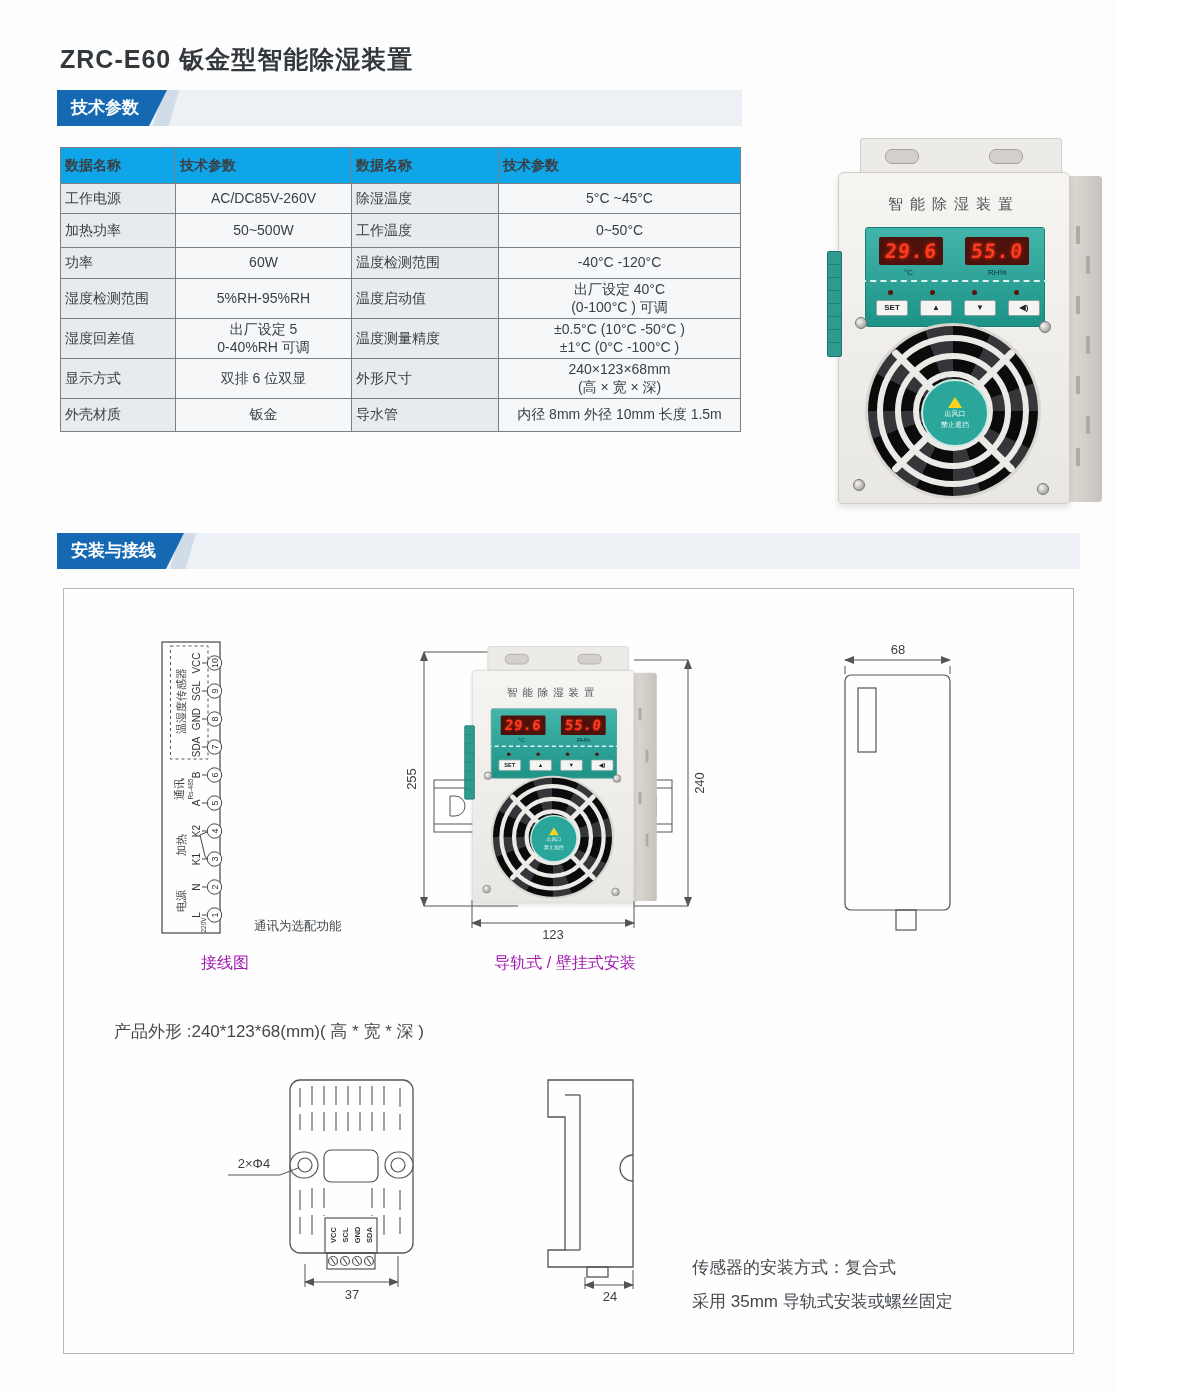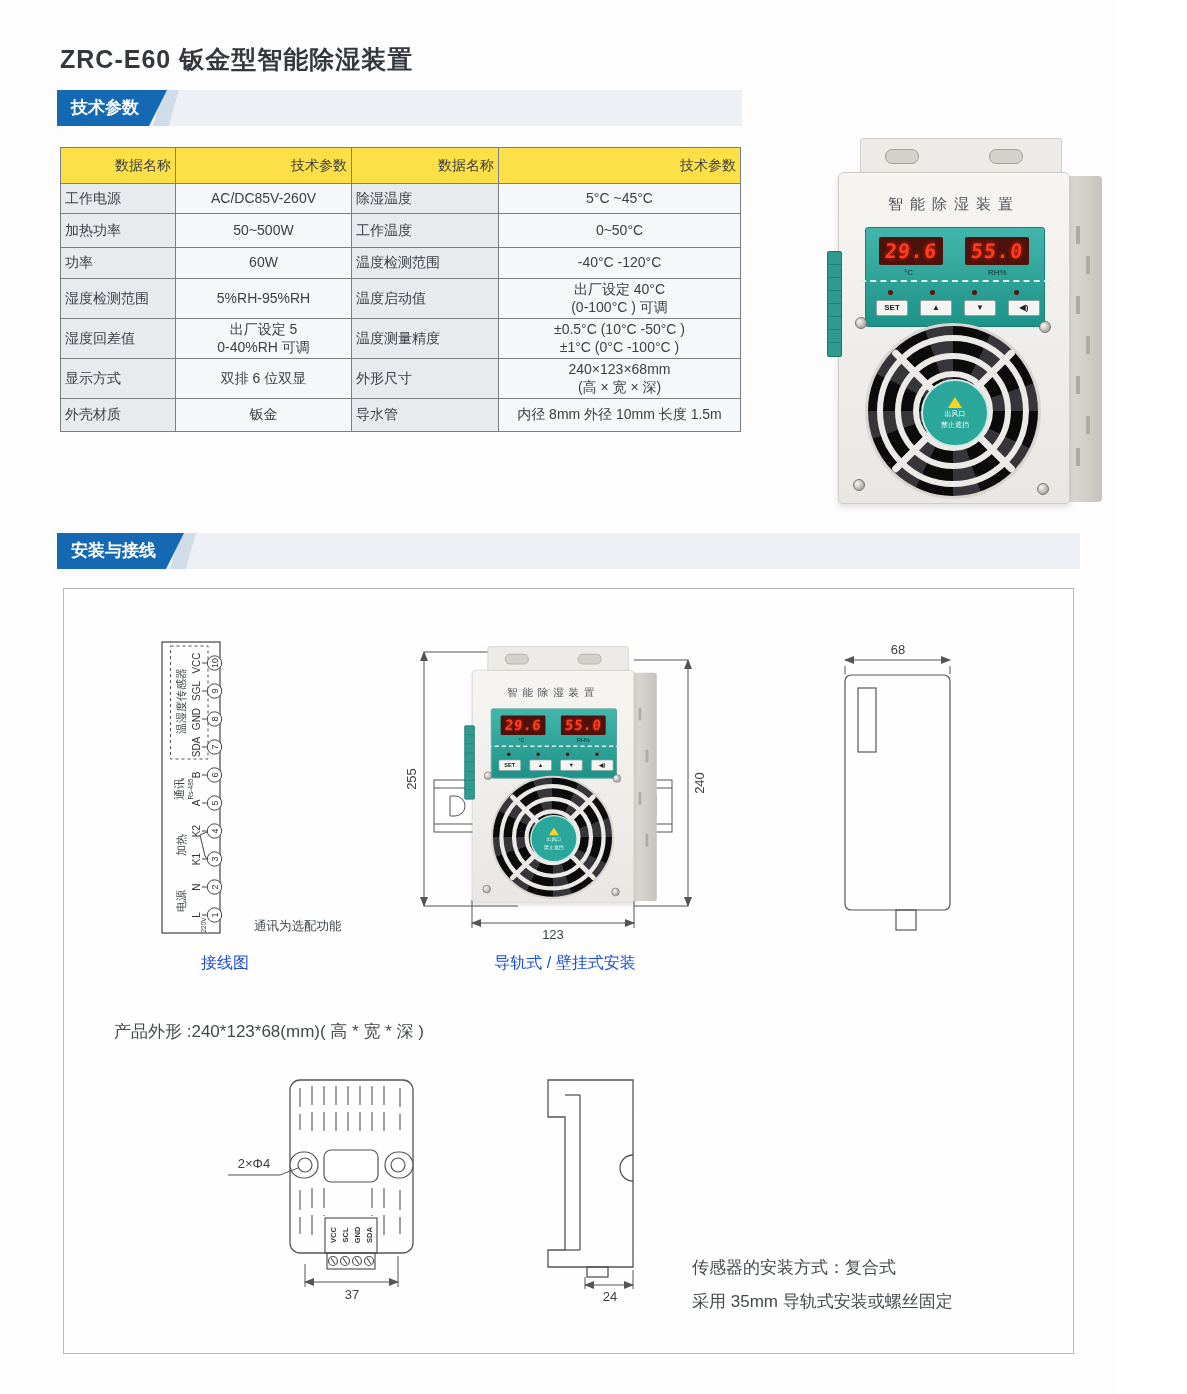"数据名称" table.specs th { background: #fde047 -> #0ea5e9; font-weight: normal -> bold; text-align: right -> left }
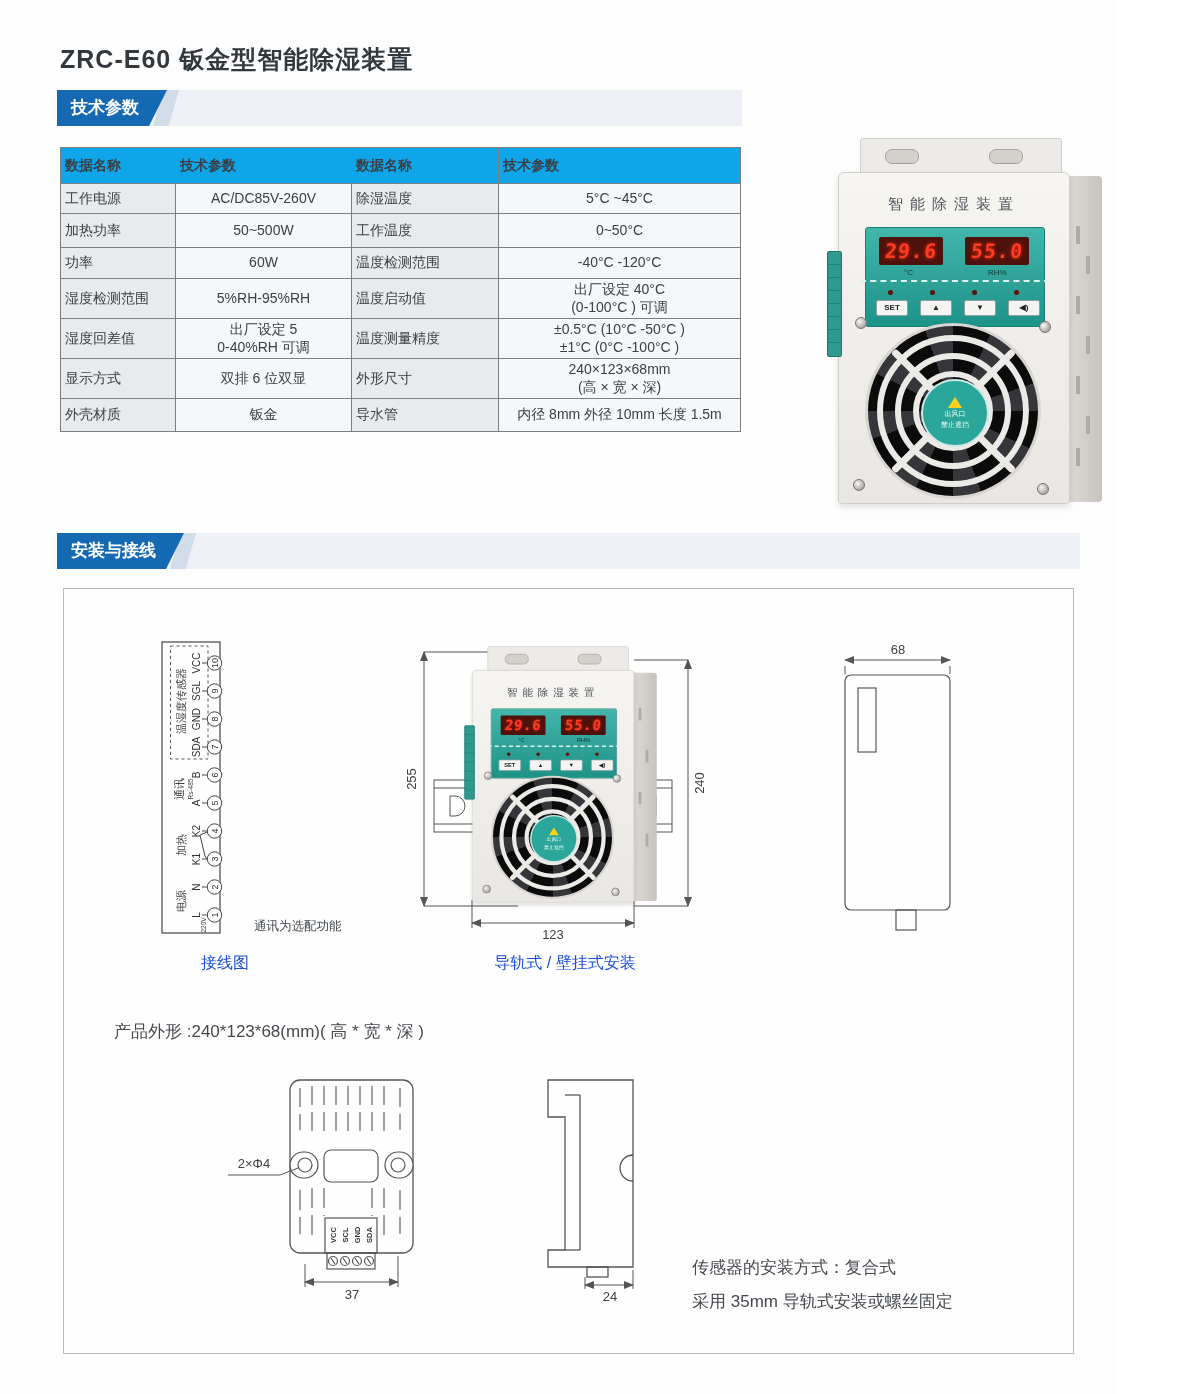"接线图" .fig-caption { color: #1d4ed8 -> #a21caf }
